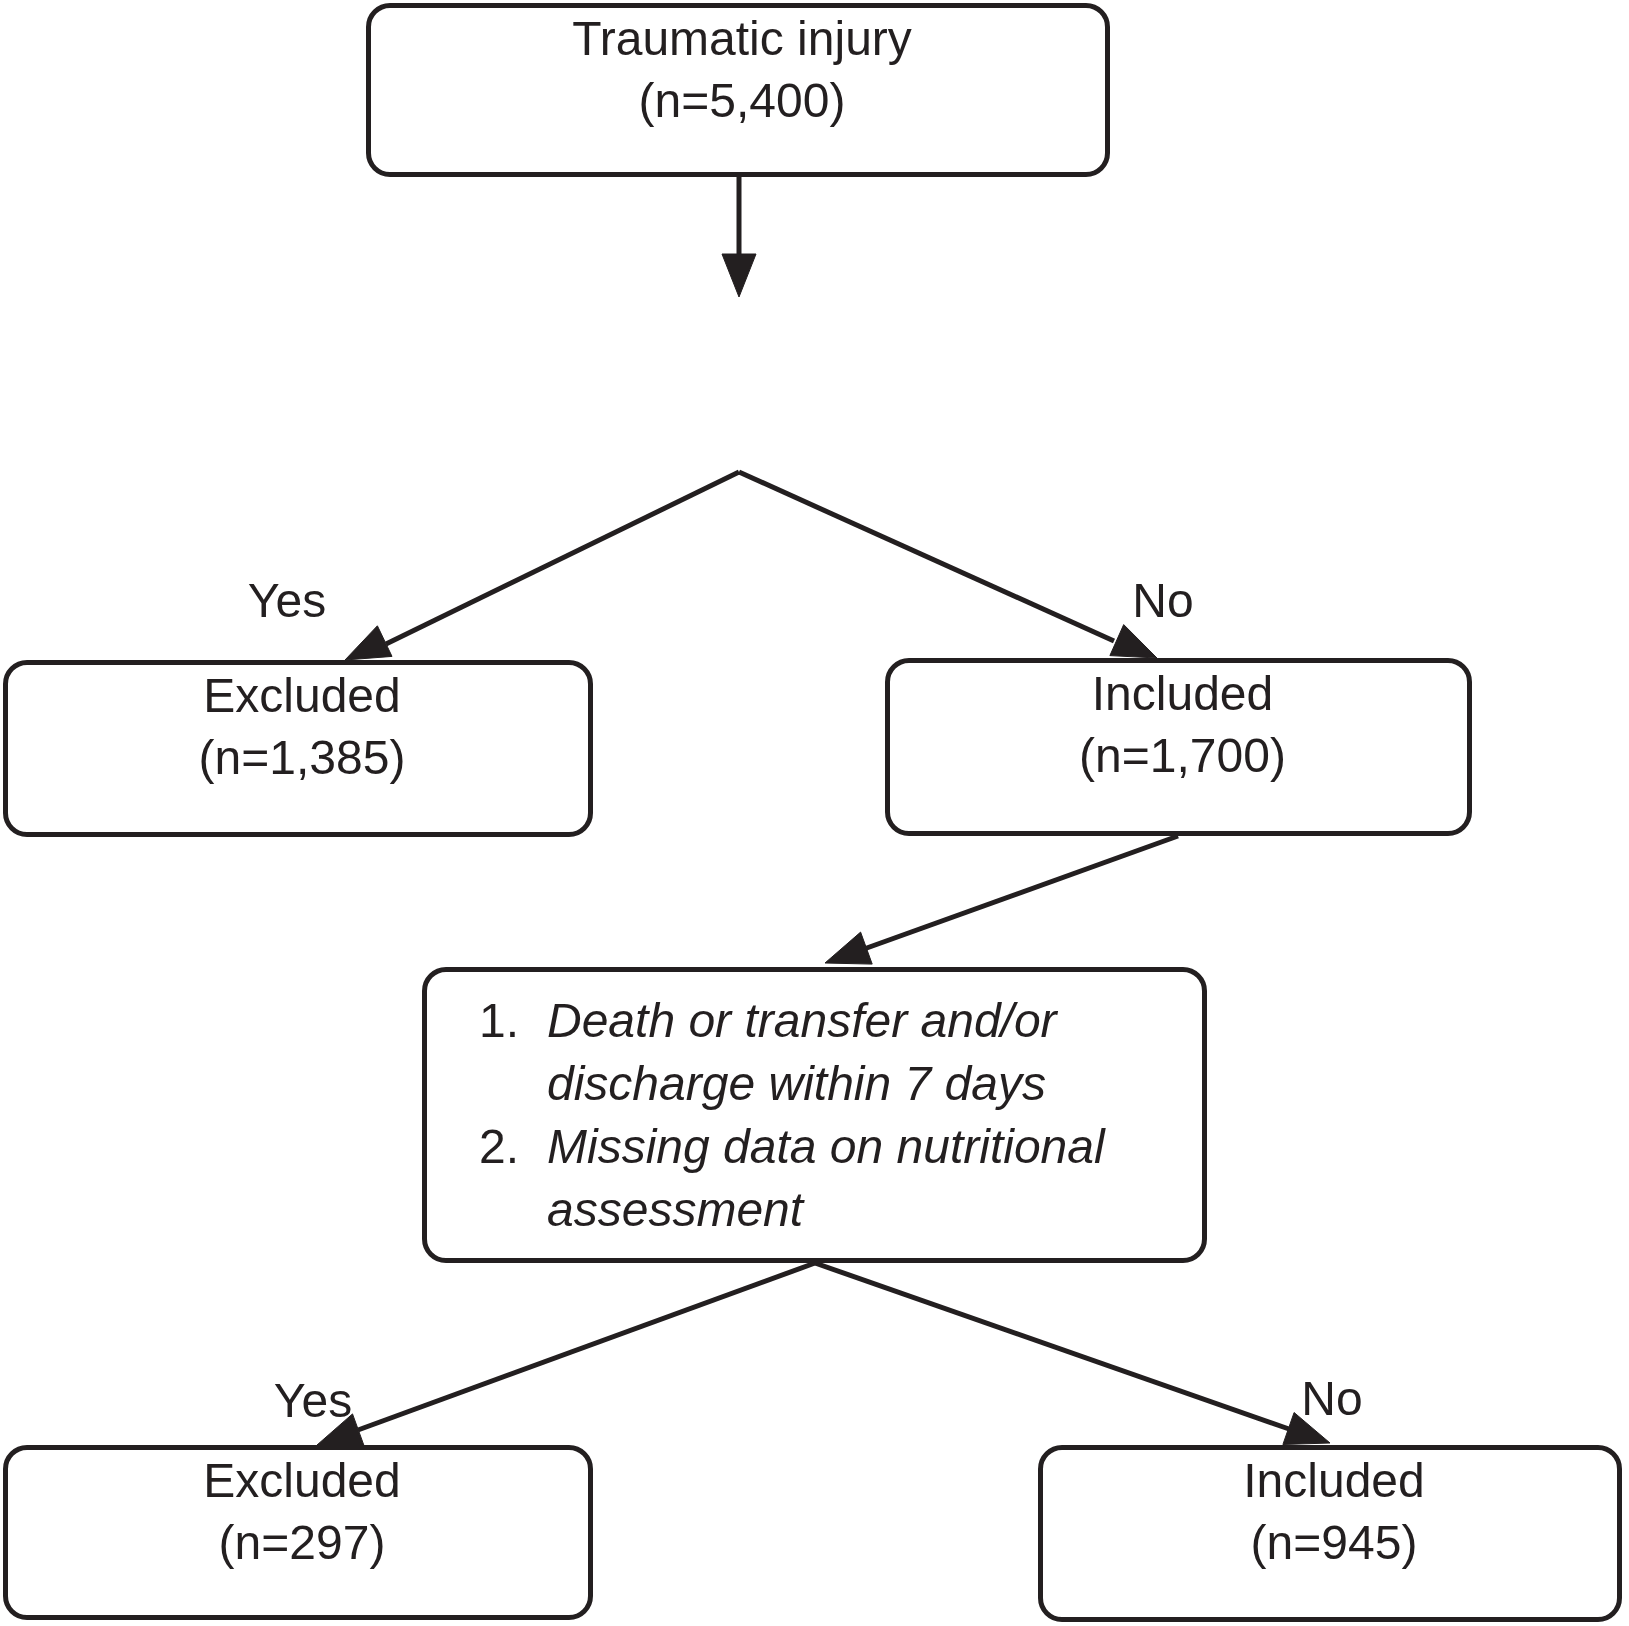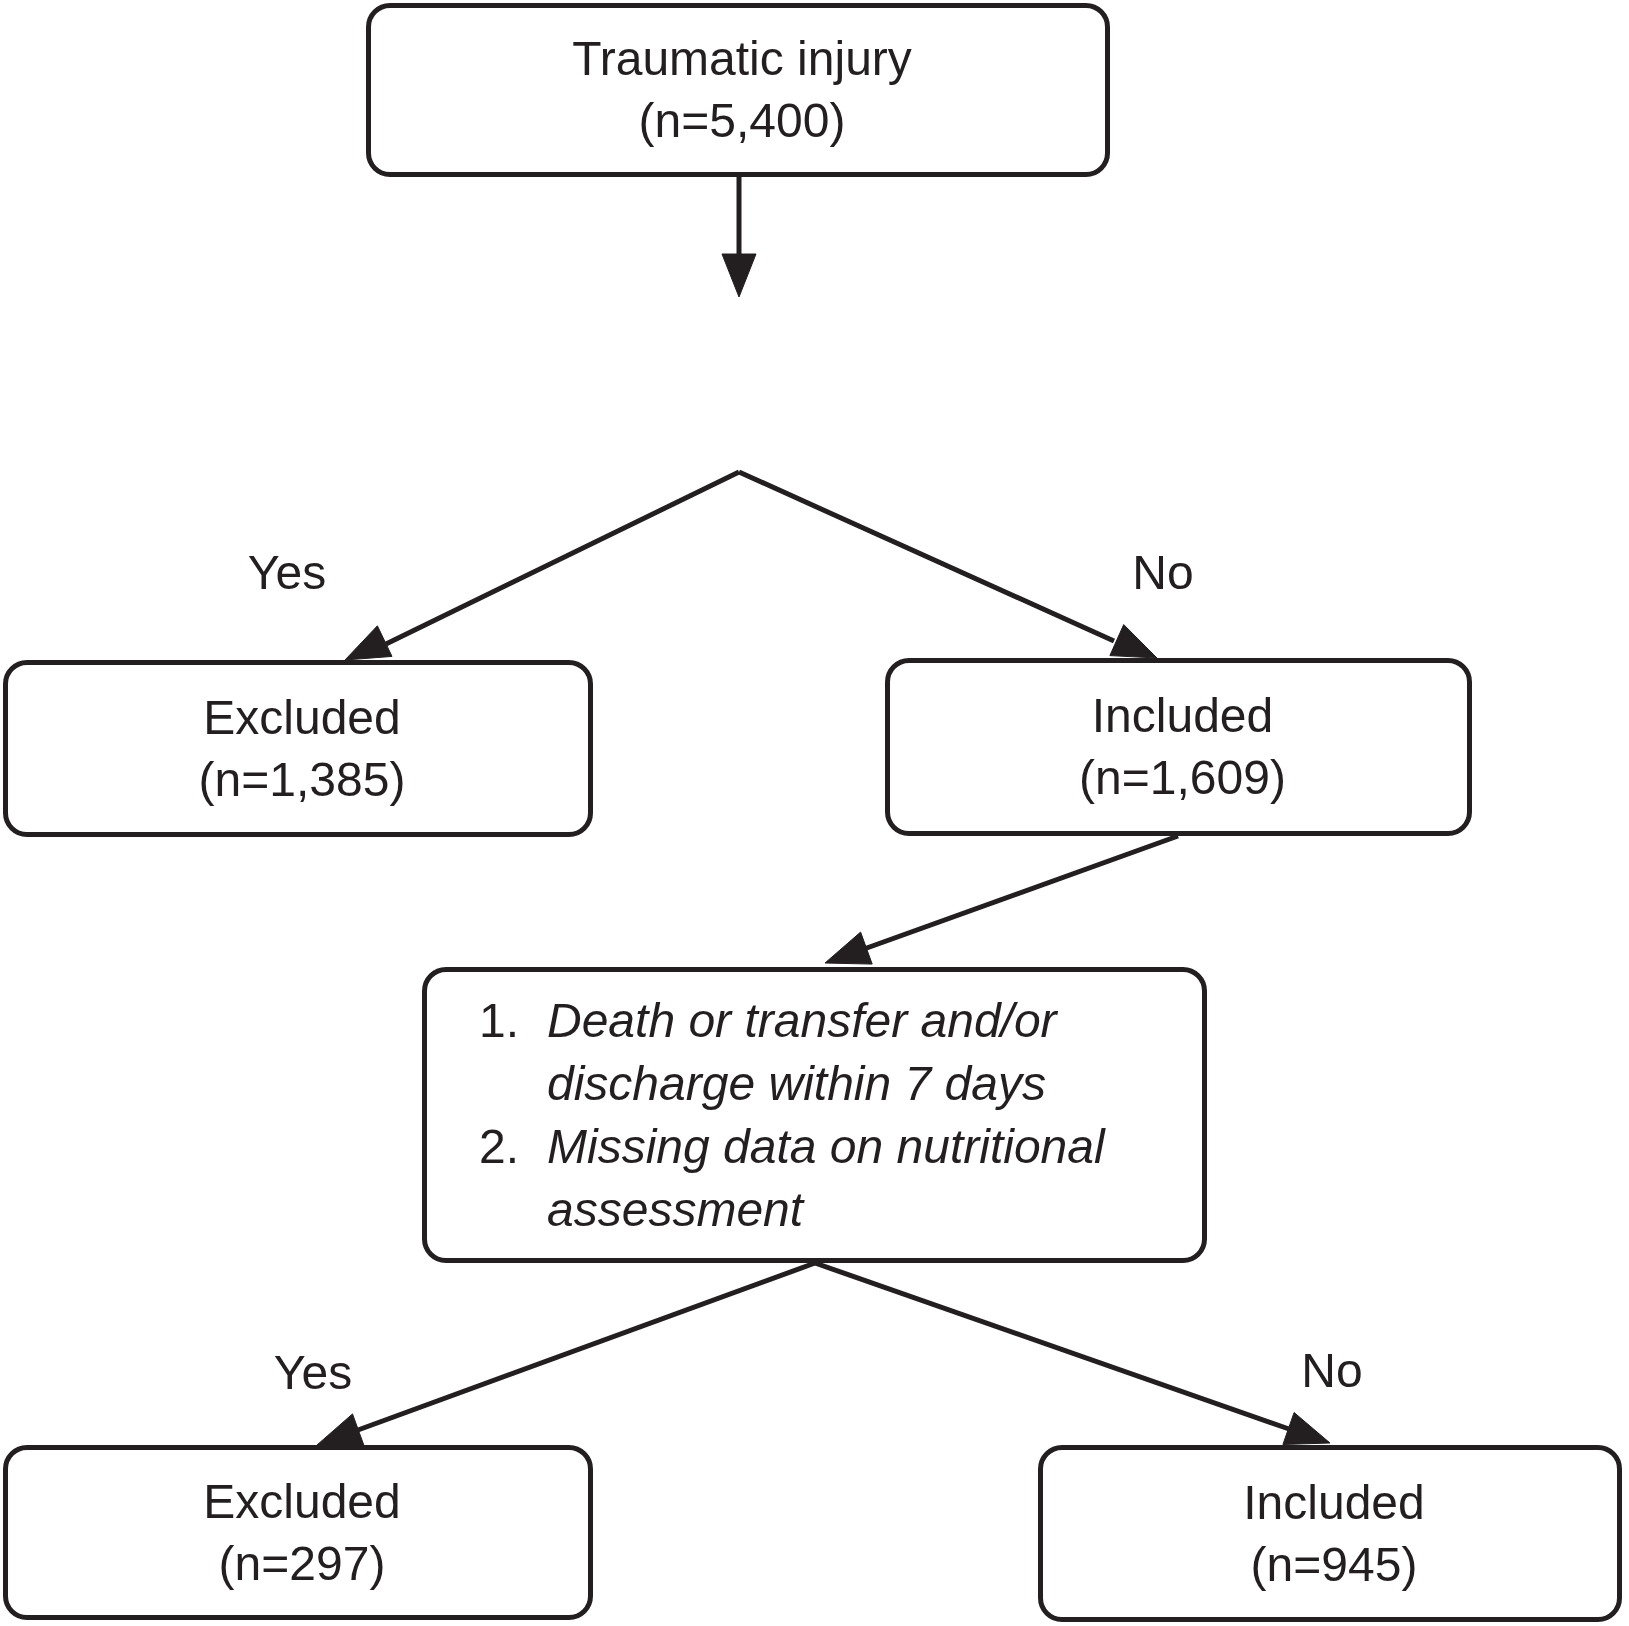"Traumatic injury" .node { justify-content: center -> flex-start }
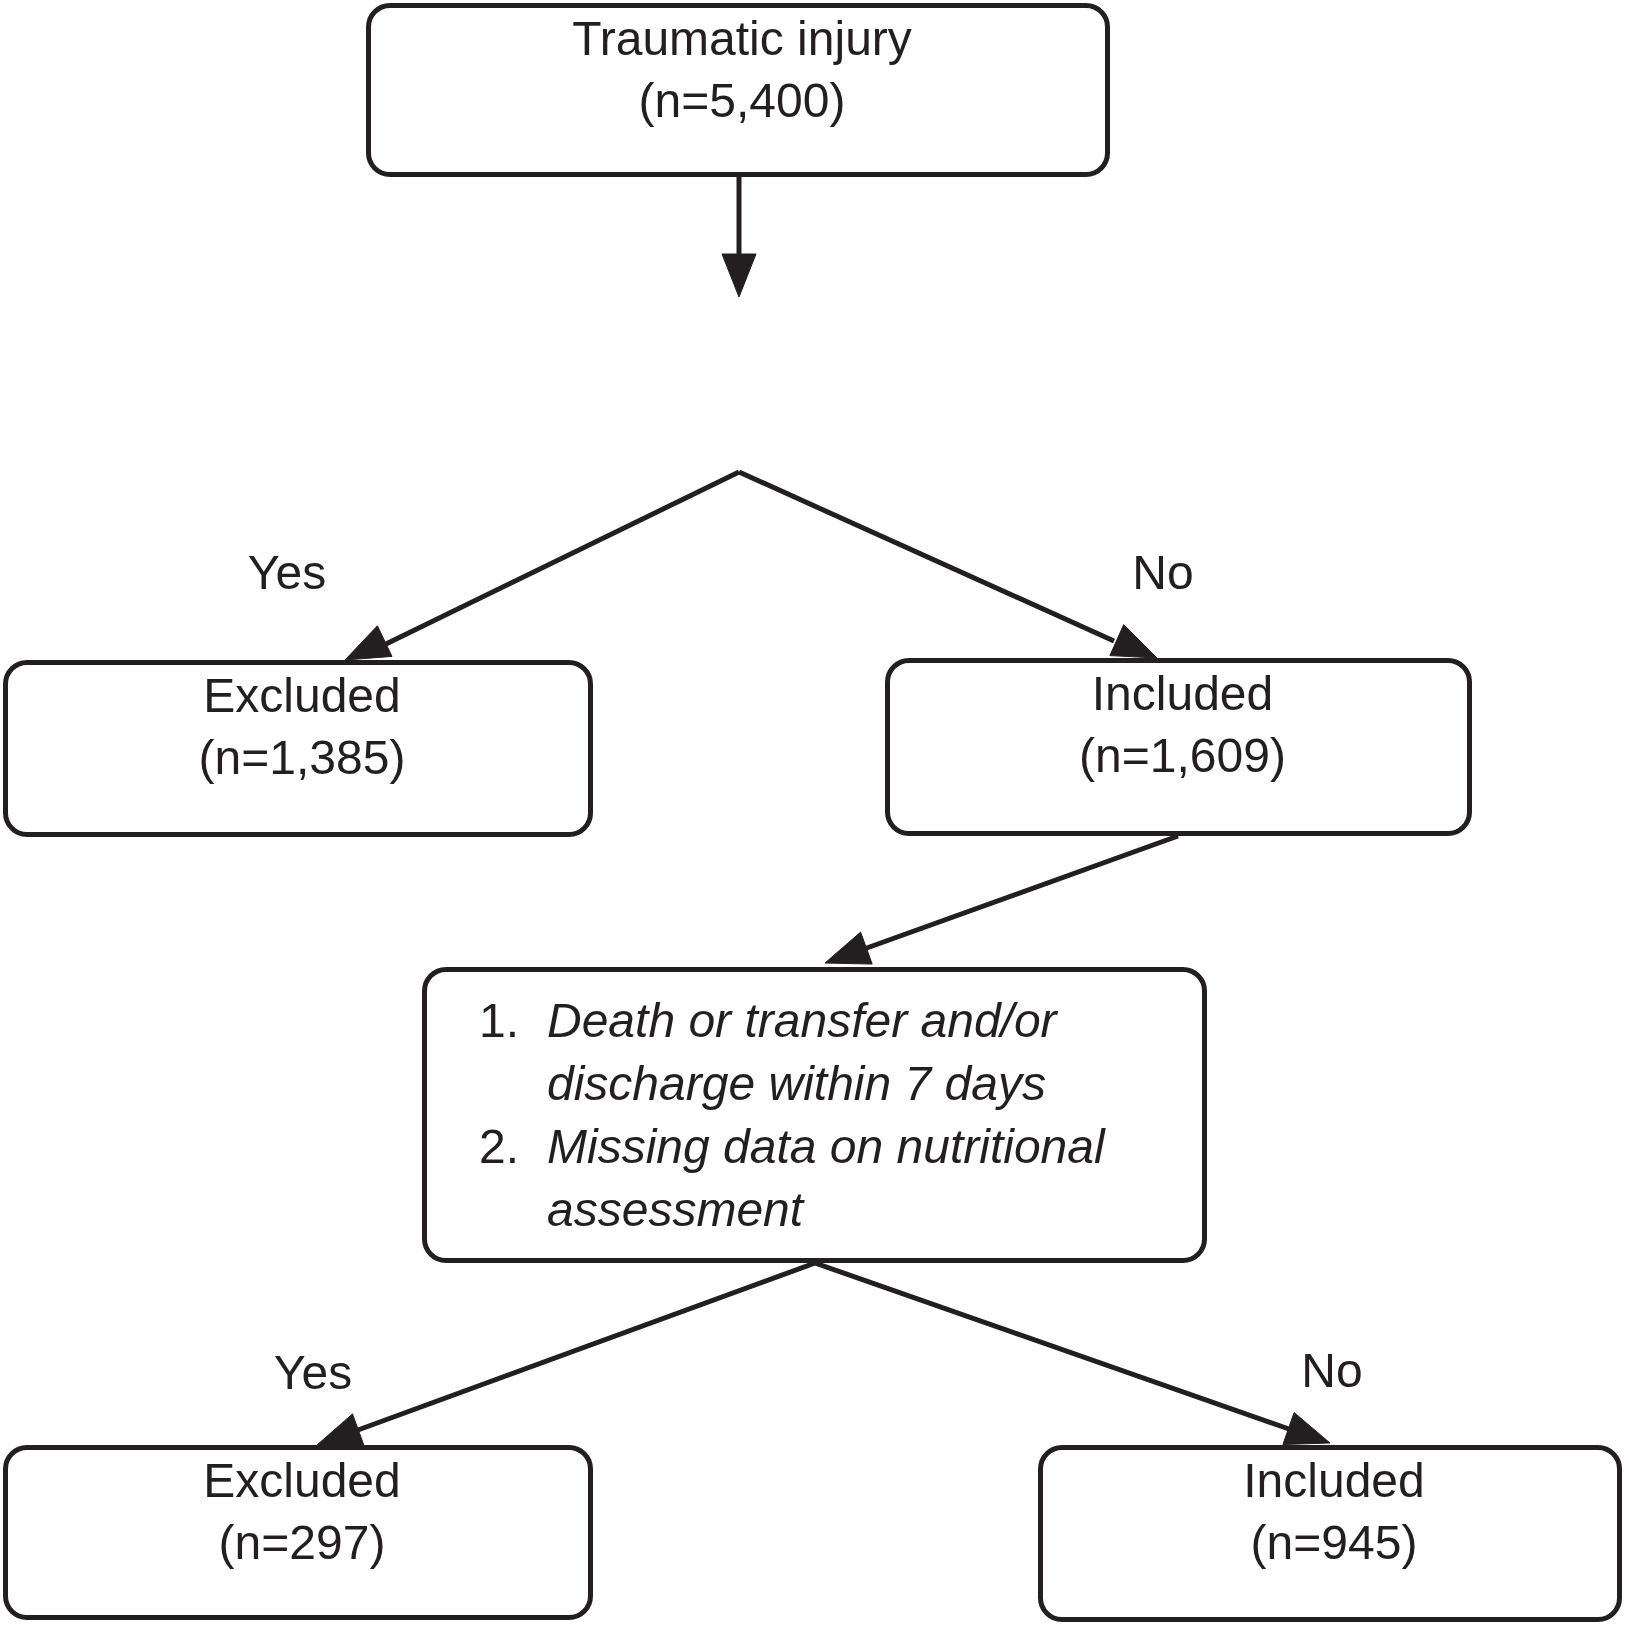"Yes" .edge-label { margin-top: none -> 28px }
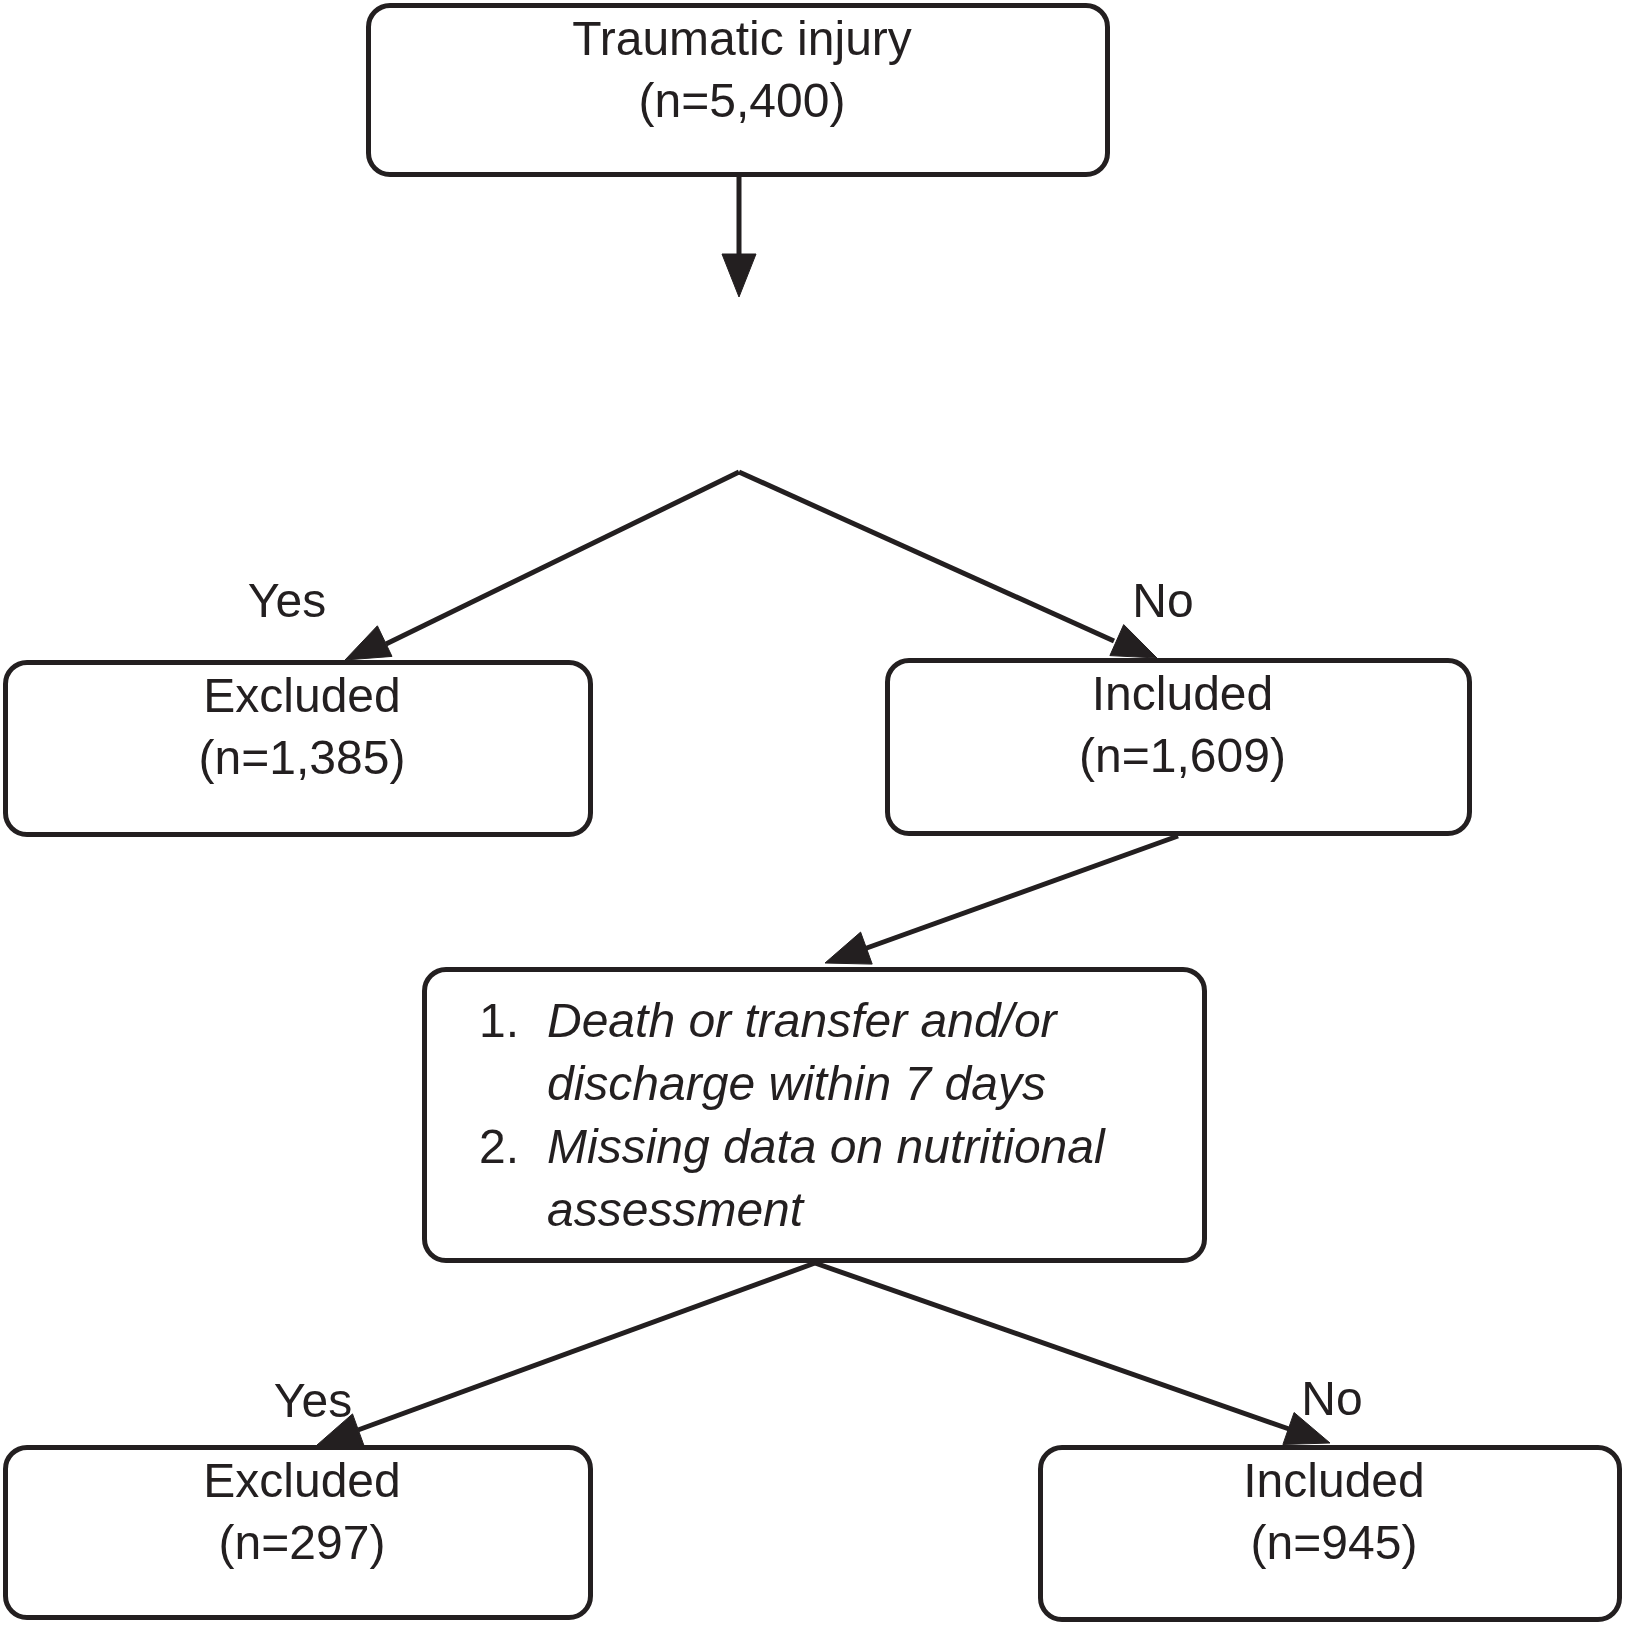"(n=1,609)" div { text: 1,609 -> 1,700 }
